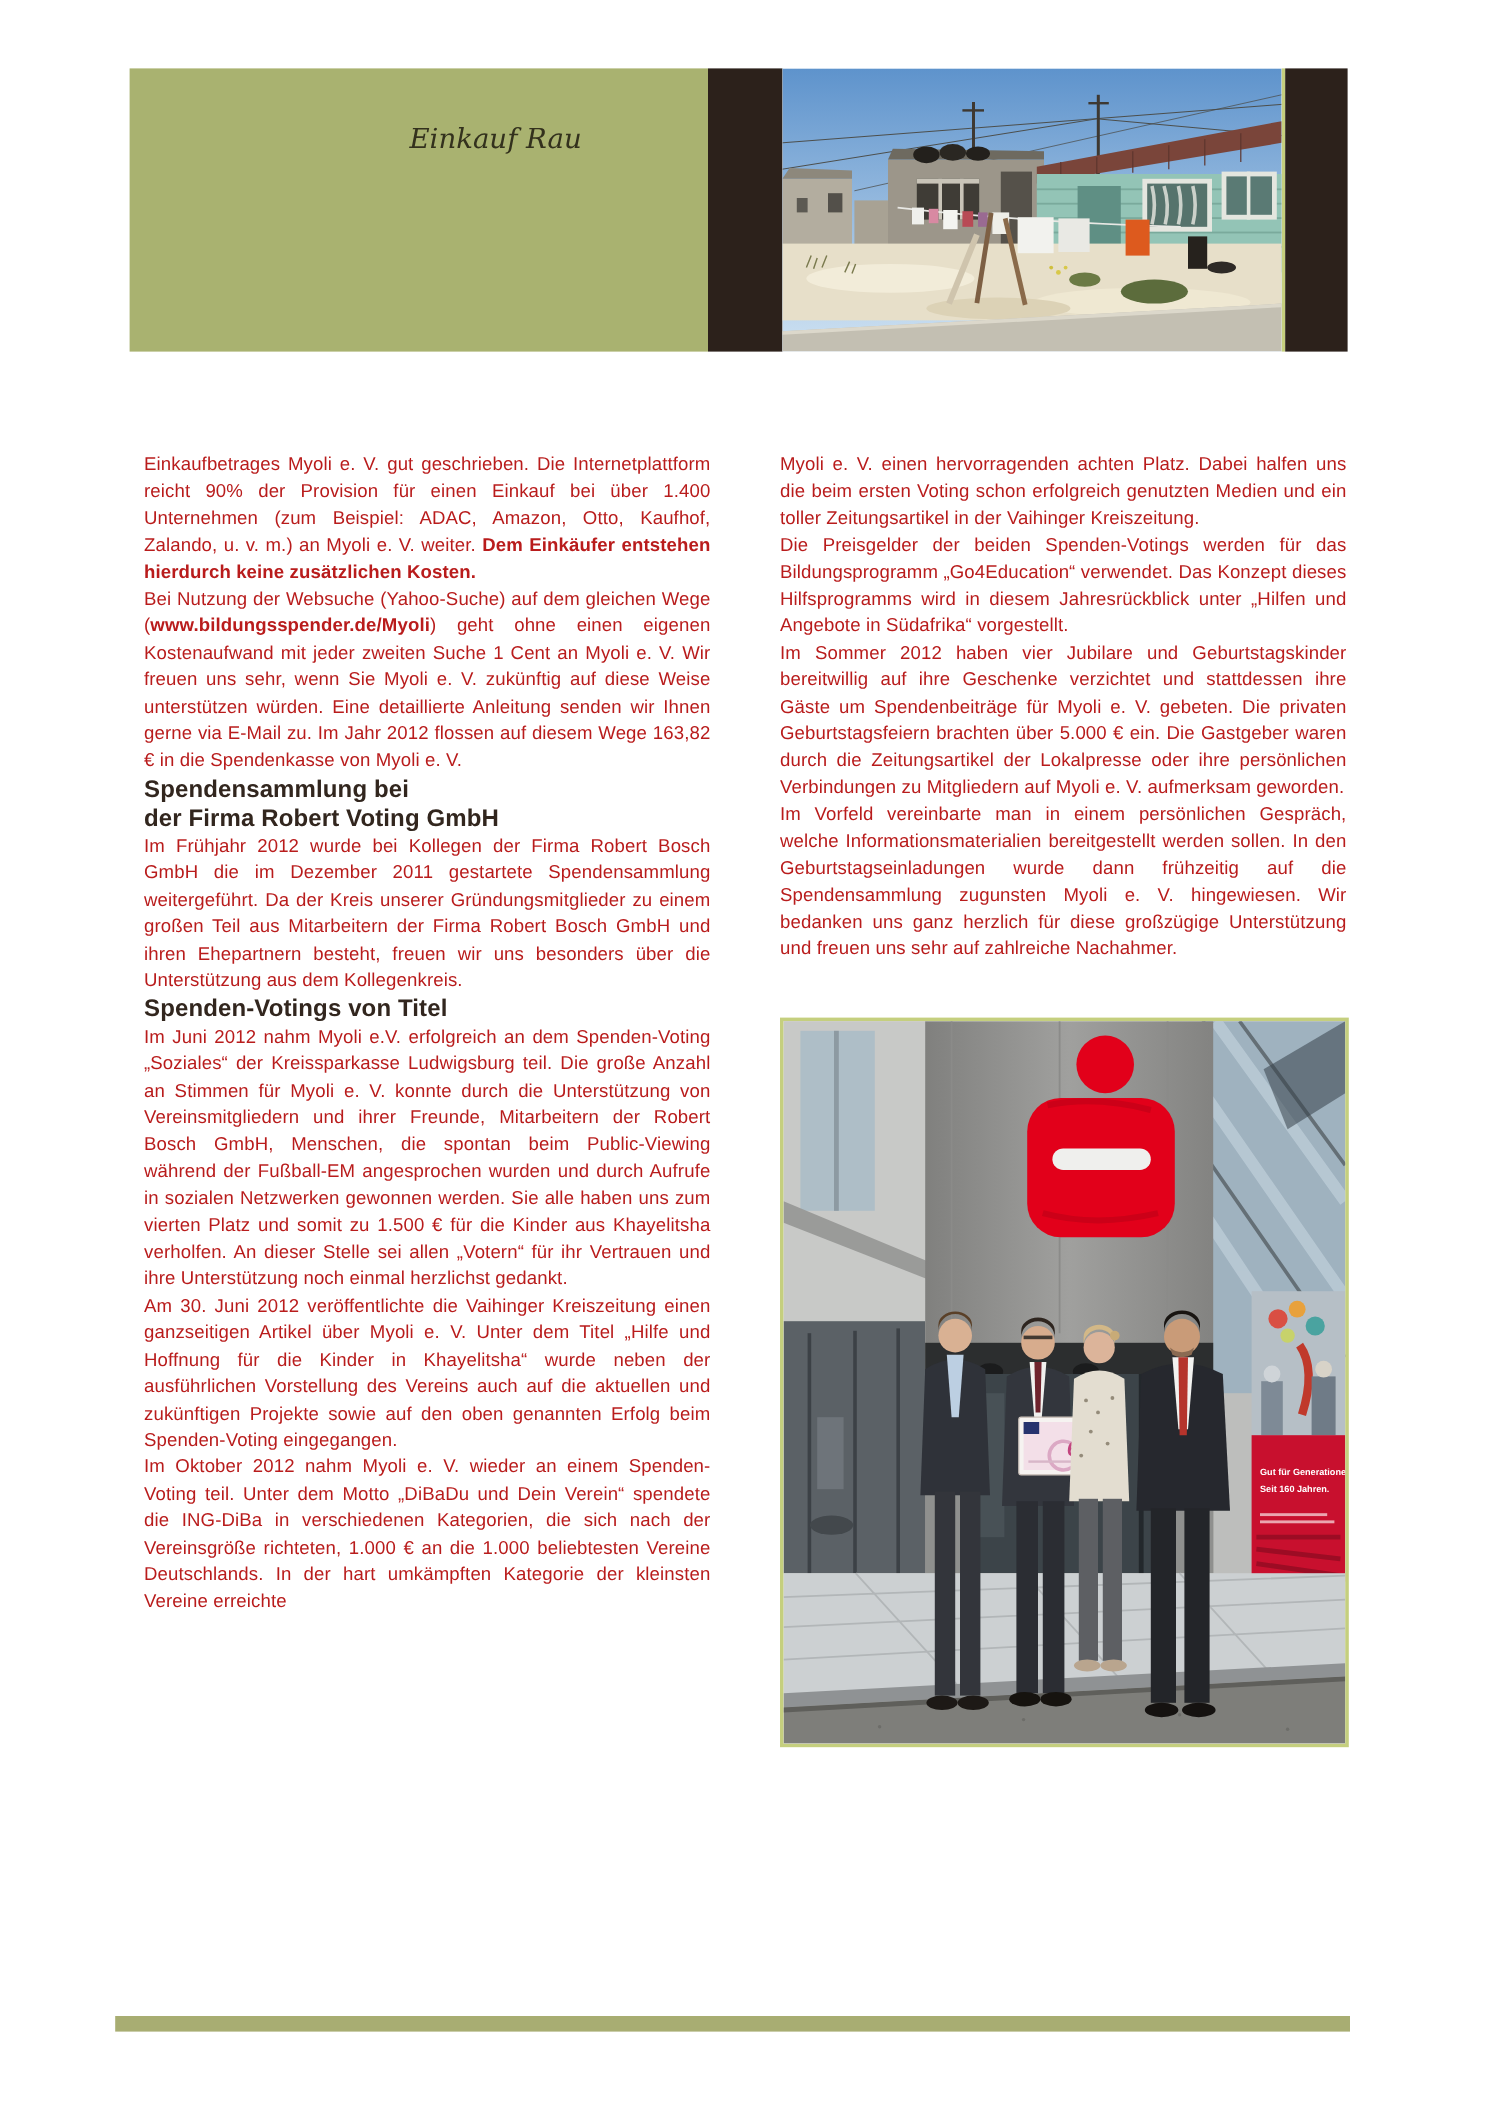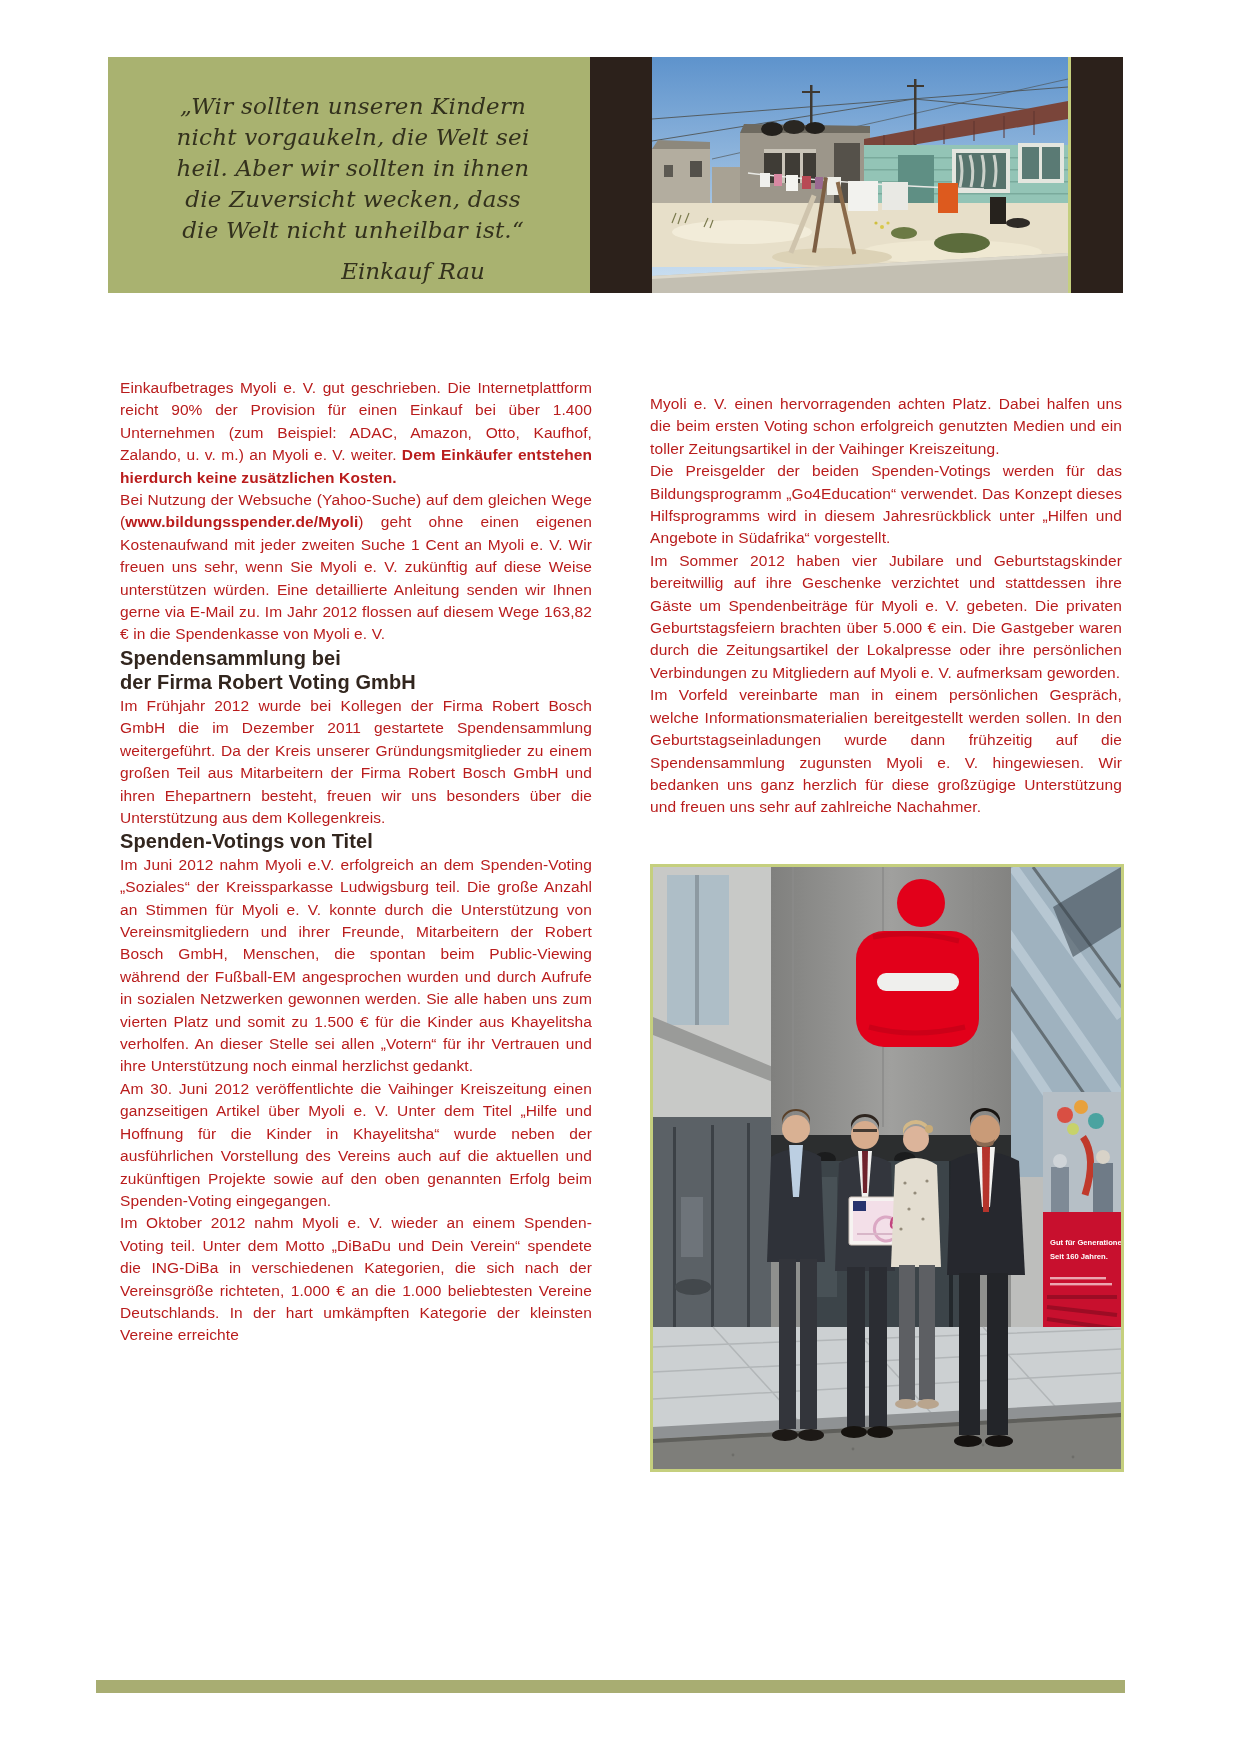"„Wir sollten unseren Kindern" div.quote-text { html: <div>„Wir sollten unseren Kindern nicht vorgaukeln, die Welt sei heil. Aber wir sollten in ihnen die Zuversicht wecken, dass die Welt nicht unheilbar ist.“</div> -> none }
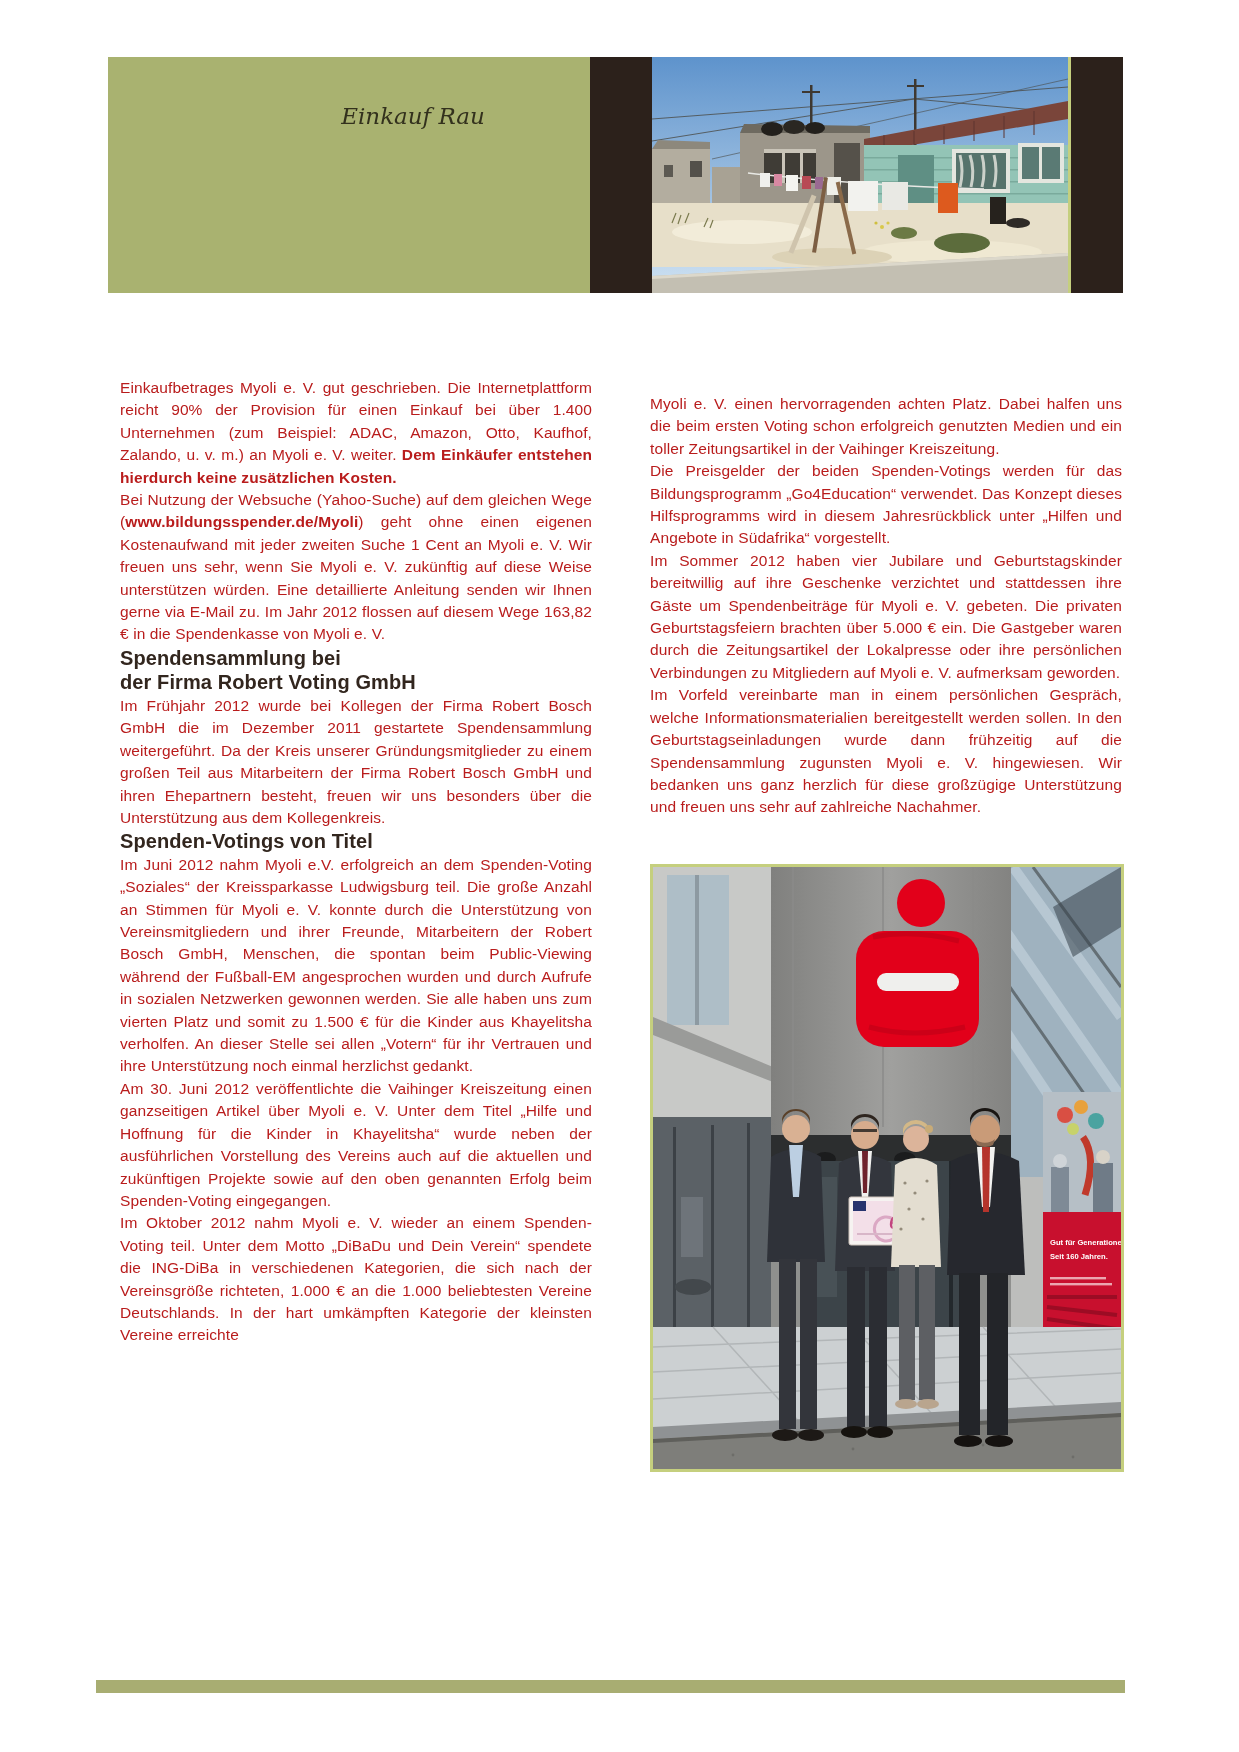"Myoli e. V. einen hervorragenden" .col-right { margin-top: 16px -> none }
